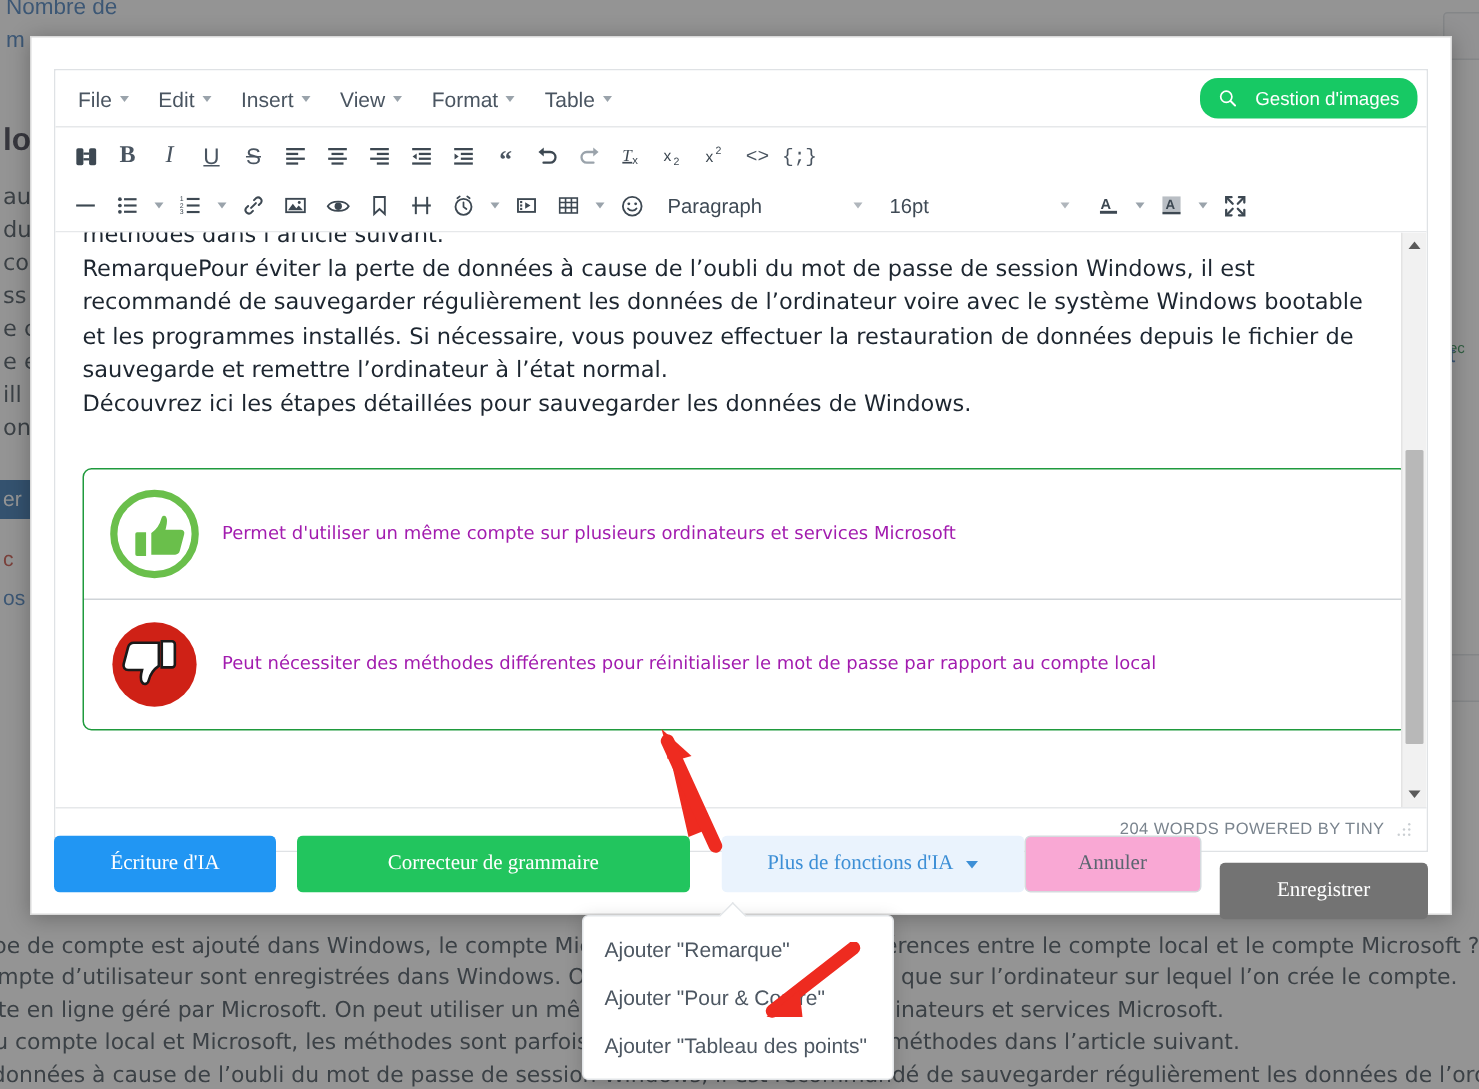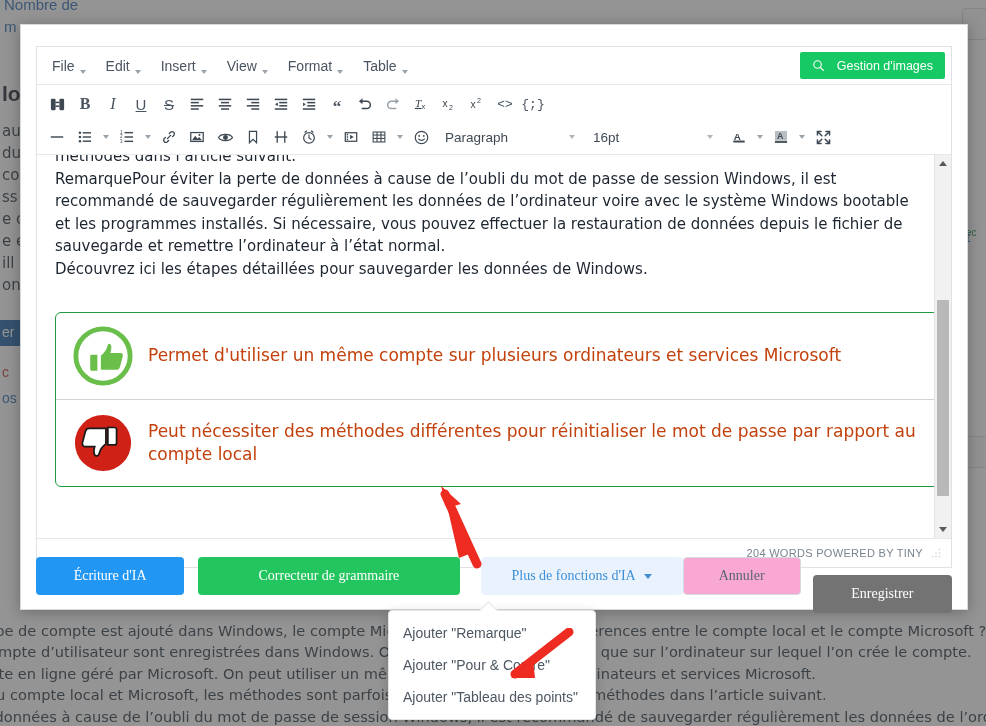"File" .menu-item { align-items: flex-end -> center }
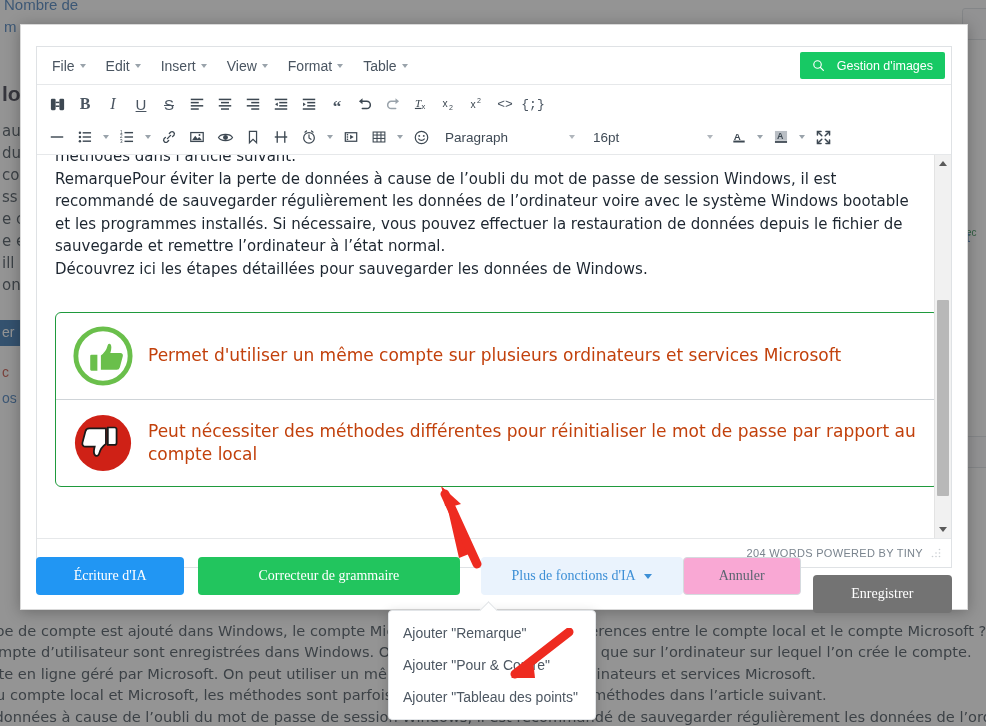"Gestion d'images" .green-btn { border-radius: 2px -> 12px }
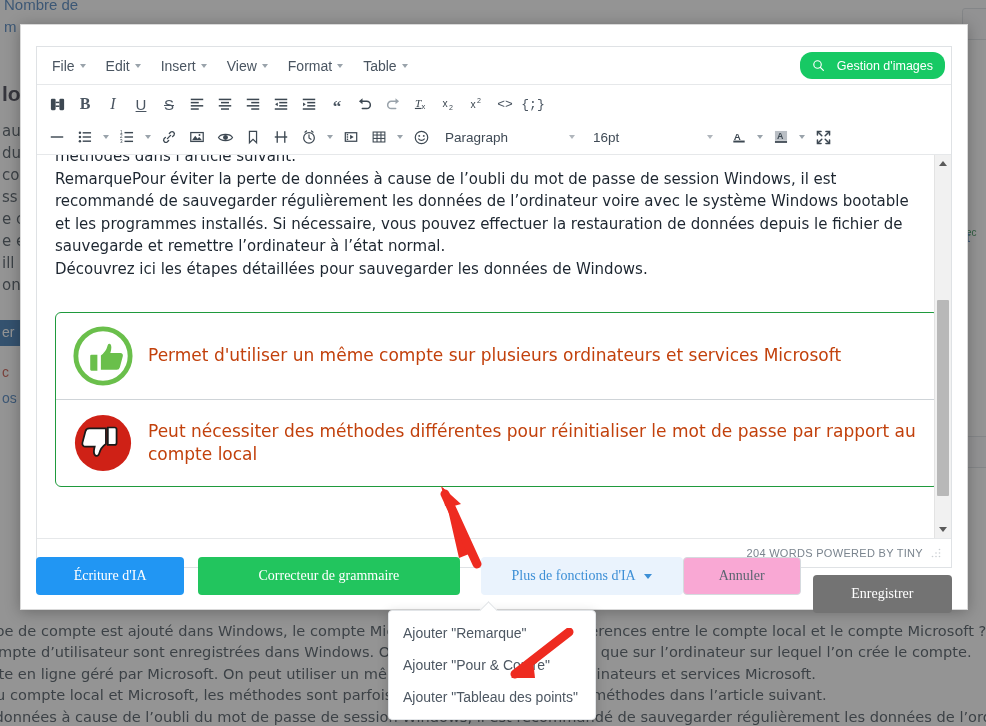"Permet d'utiliser un même compte" .pc-text { color: #c2410c -> #a21caf; font-size: 17px -> 12px }
